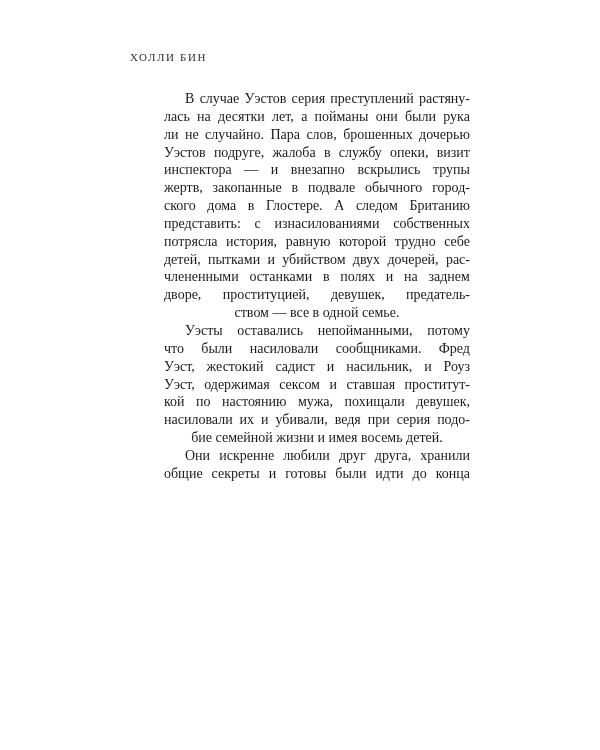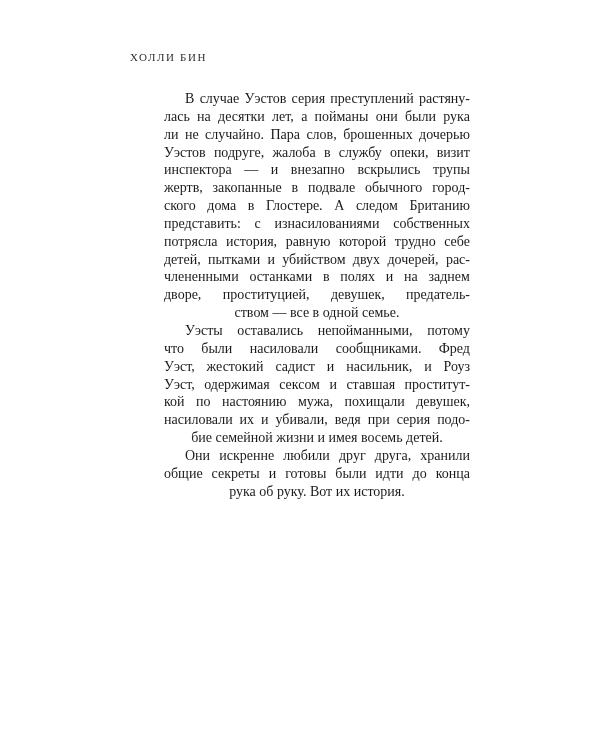"рука об руку. Вот их" div.line { html: <div>рука об руку. Вот их история.</div> -> none }
